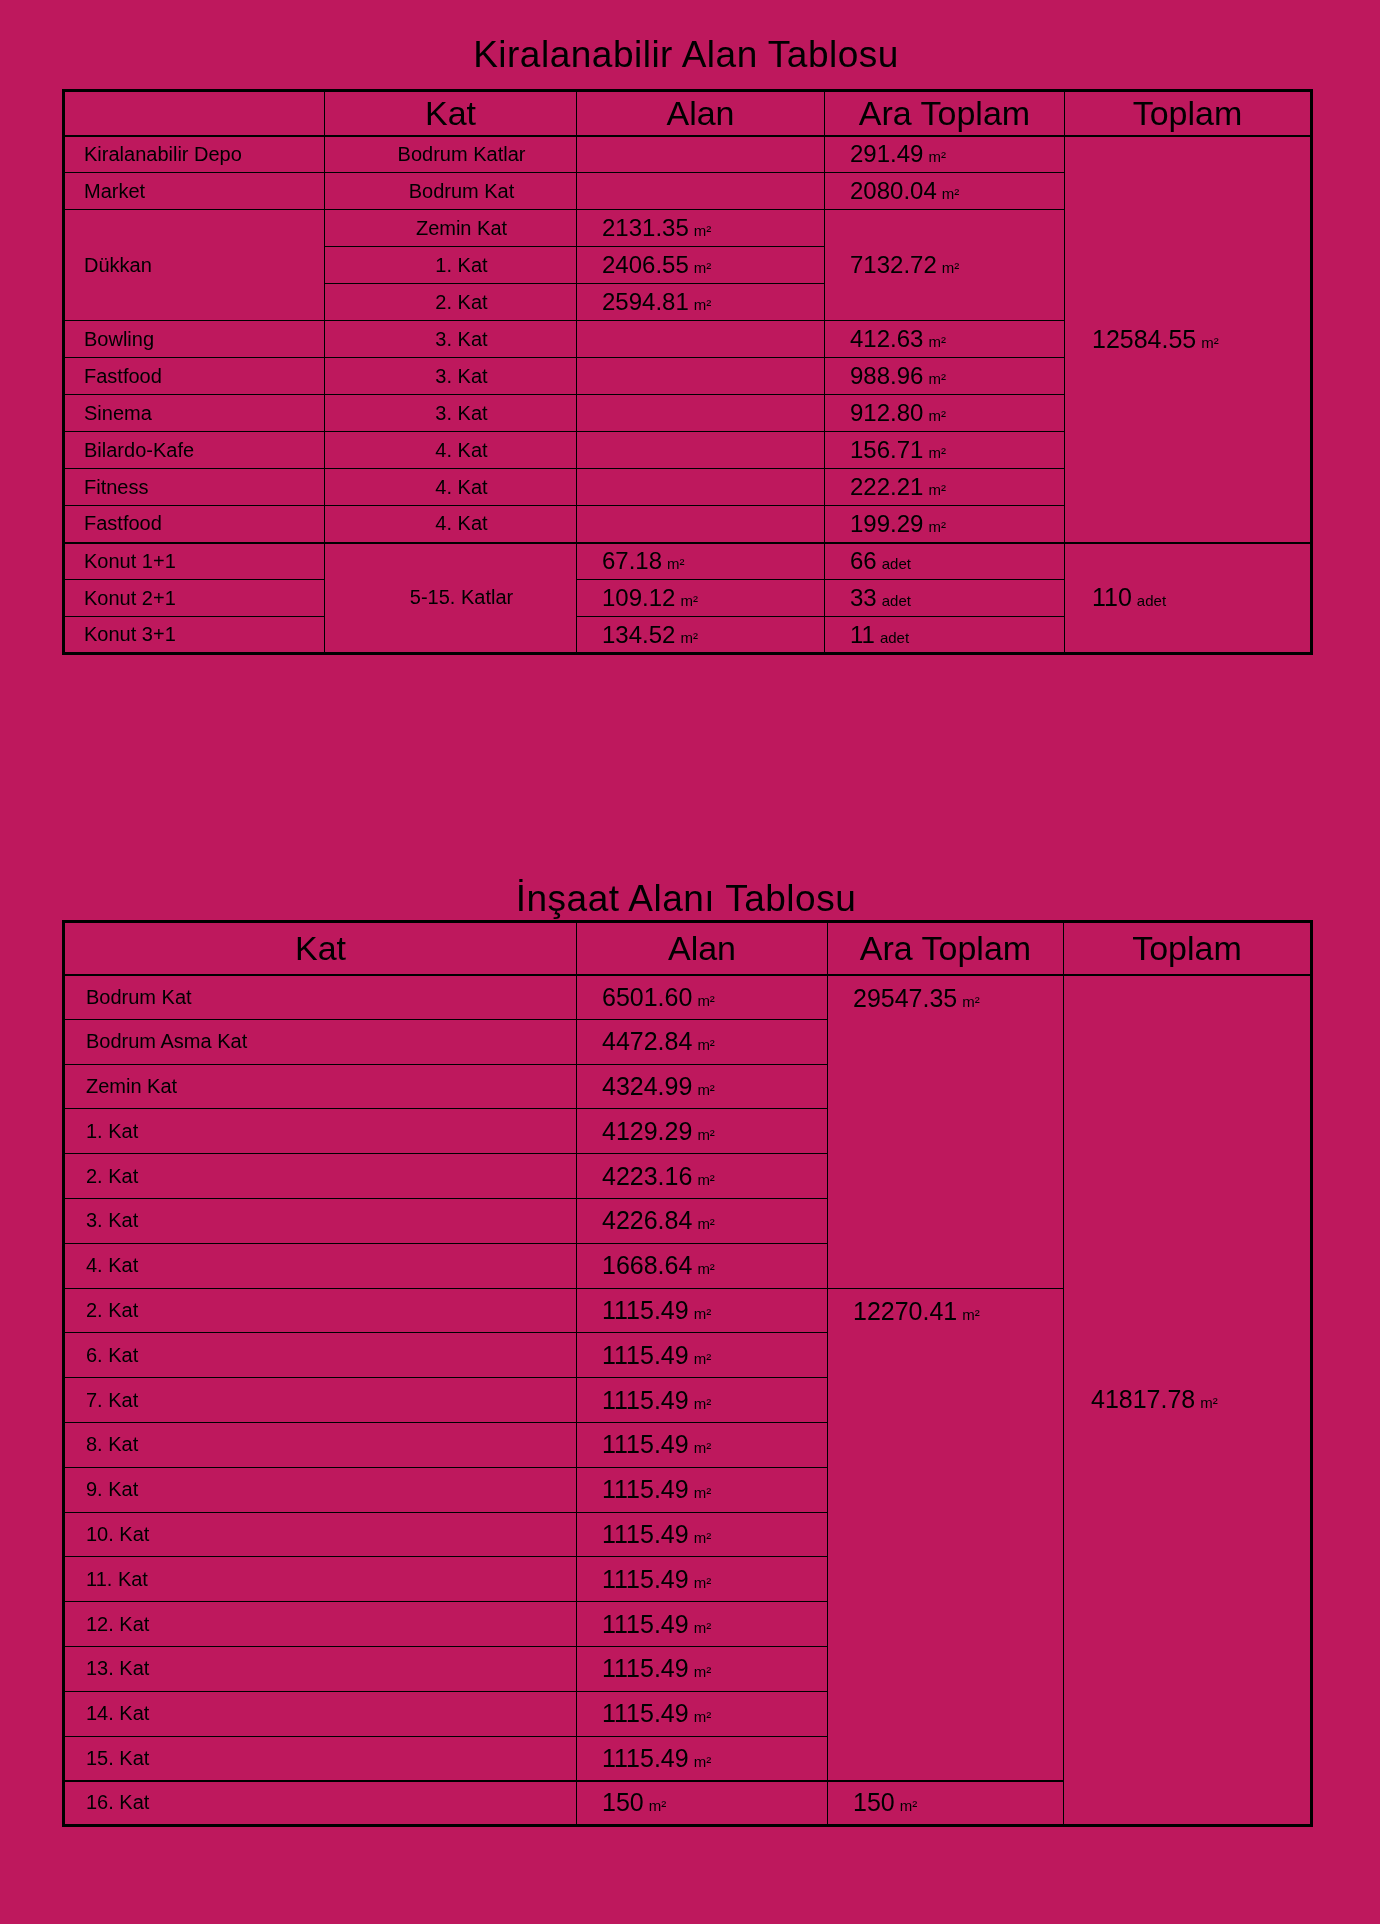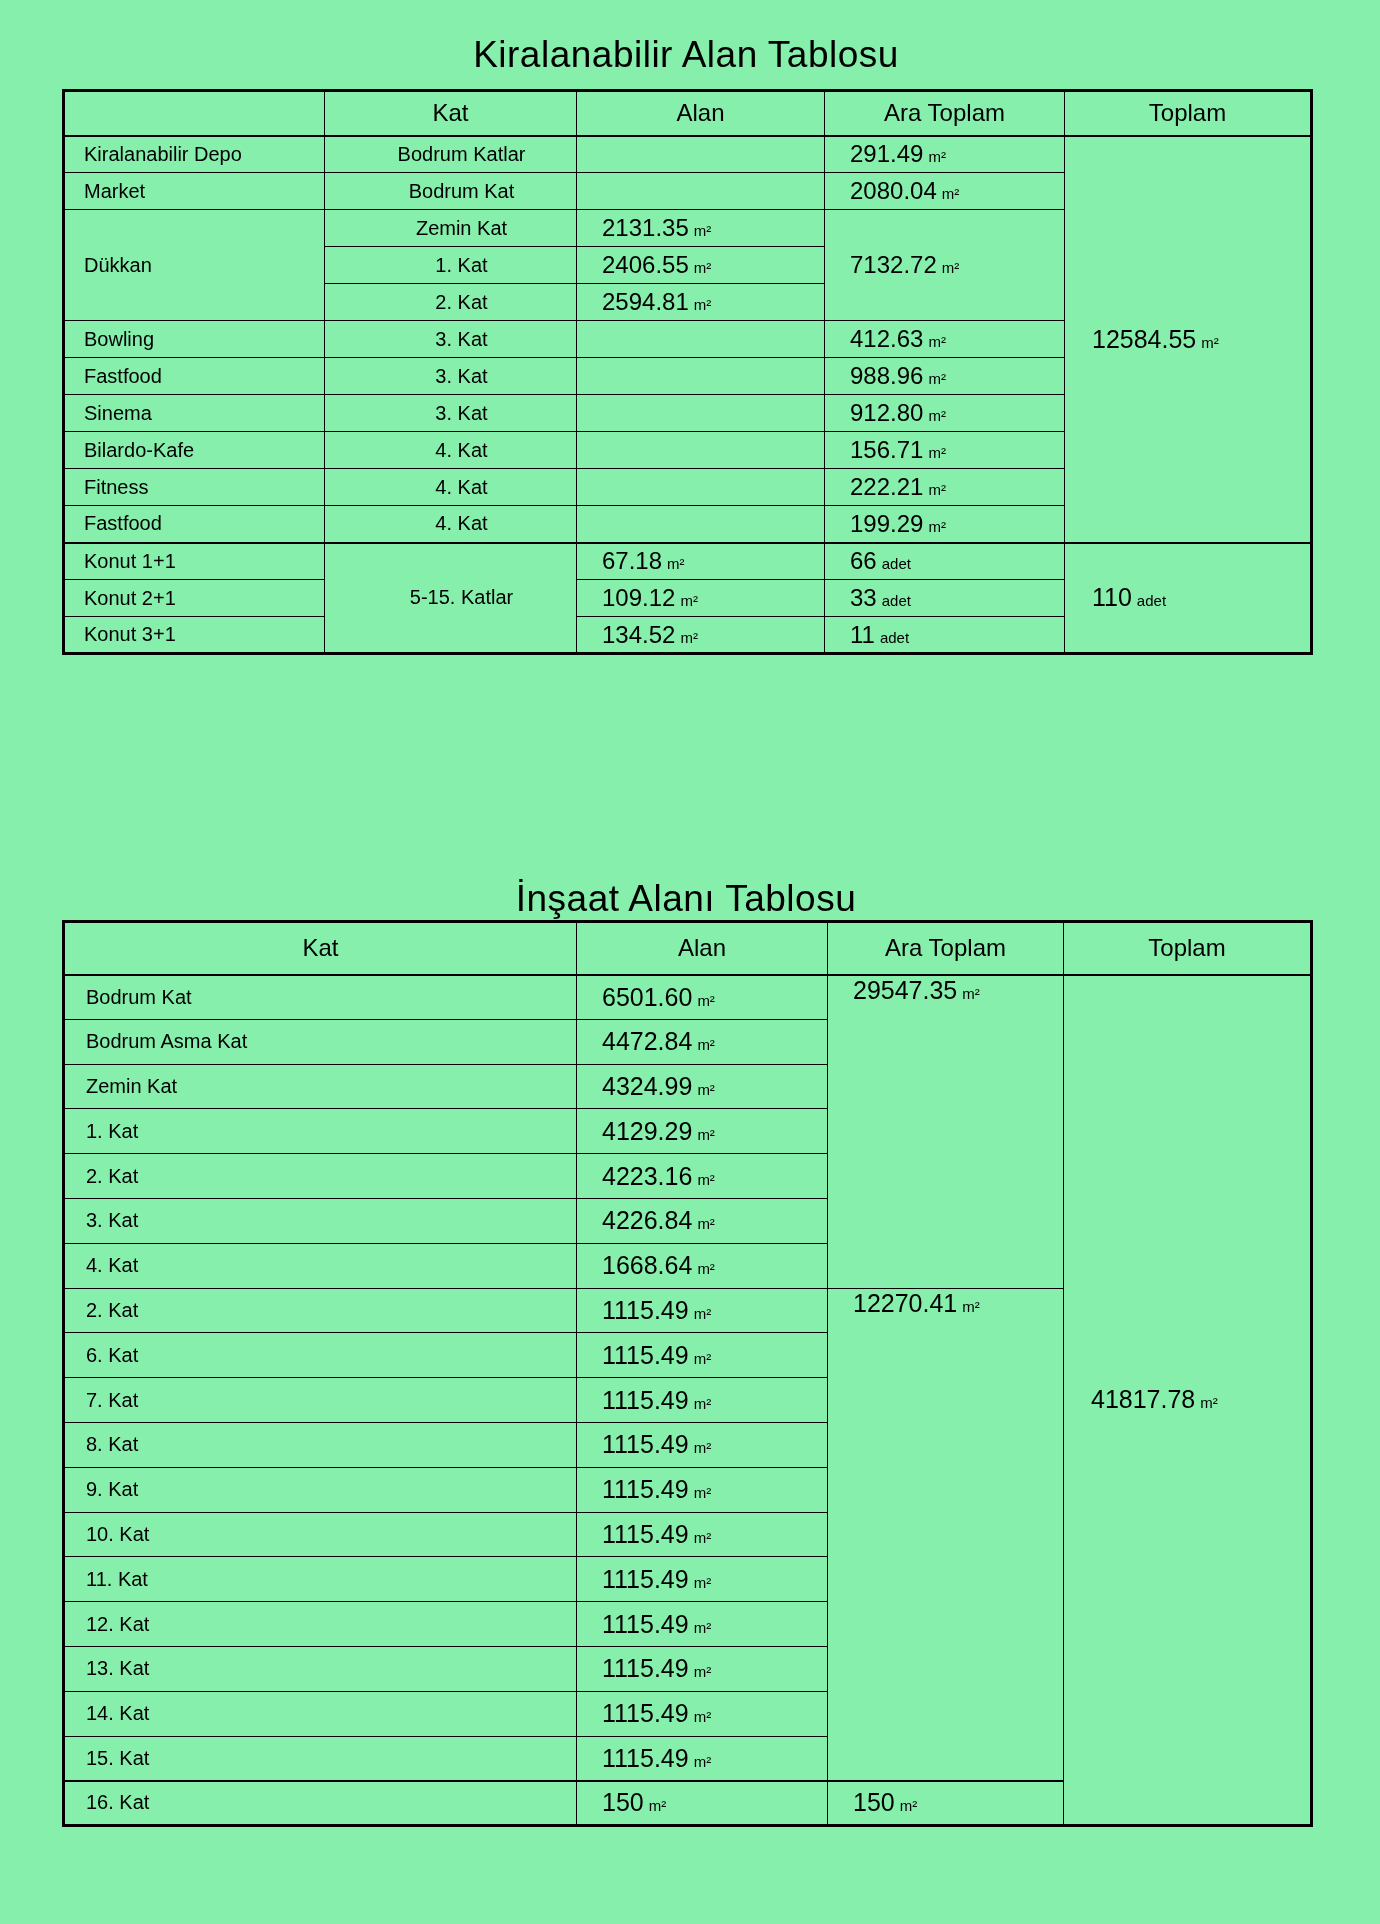"Kiralanabilir Alan Tablosu" .page { background: #86efac -> #be185d }
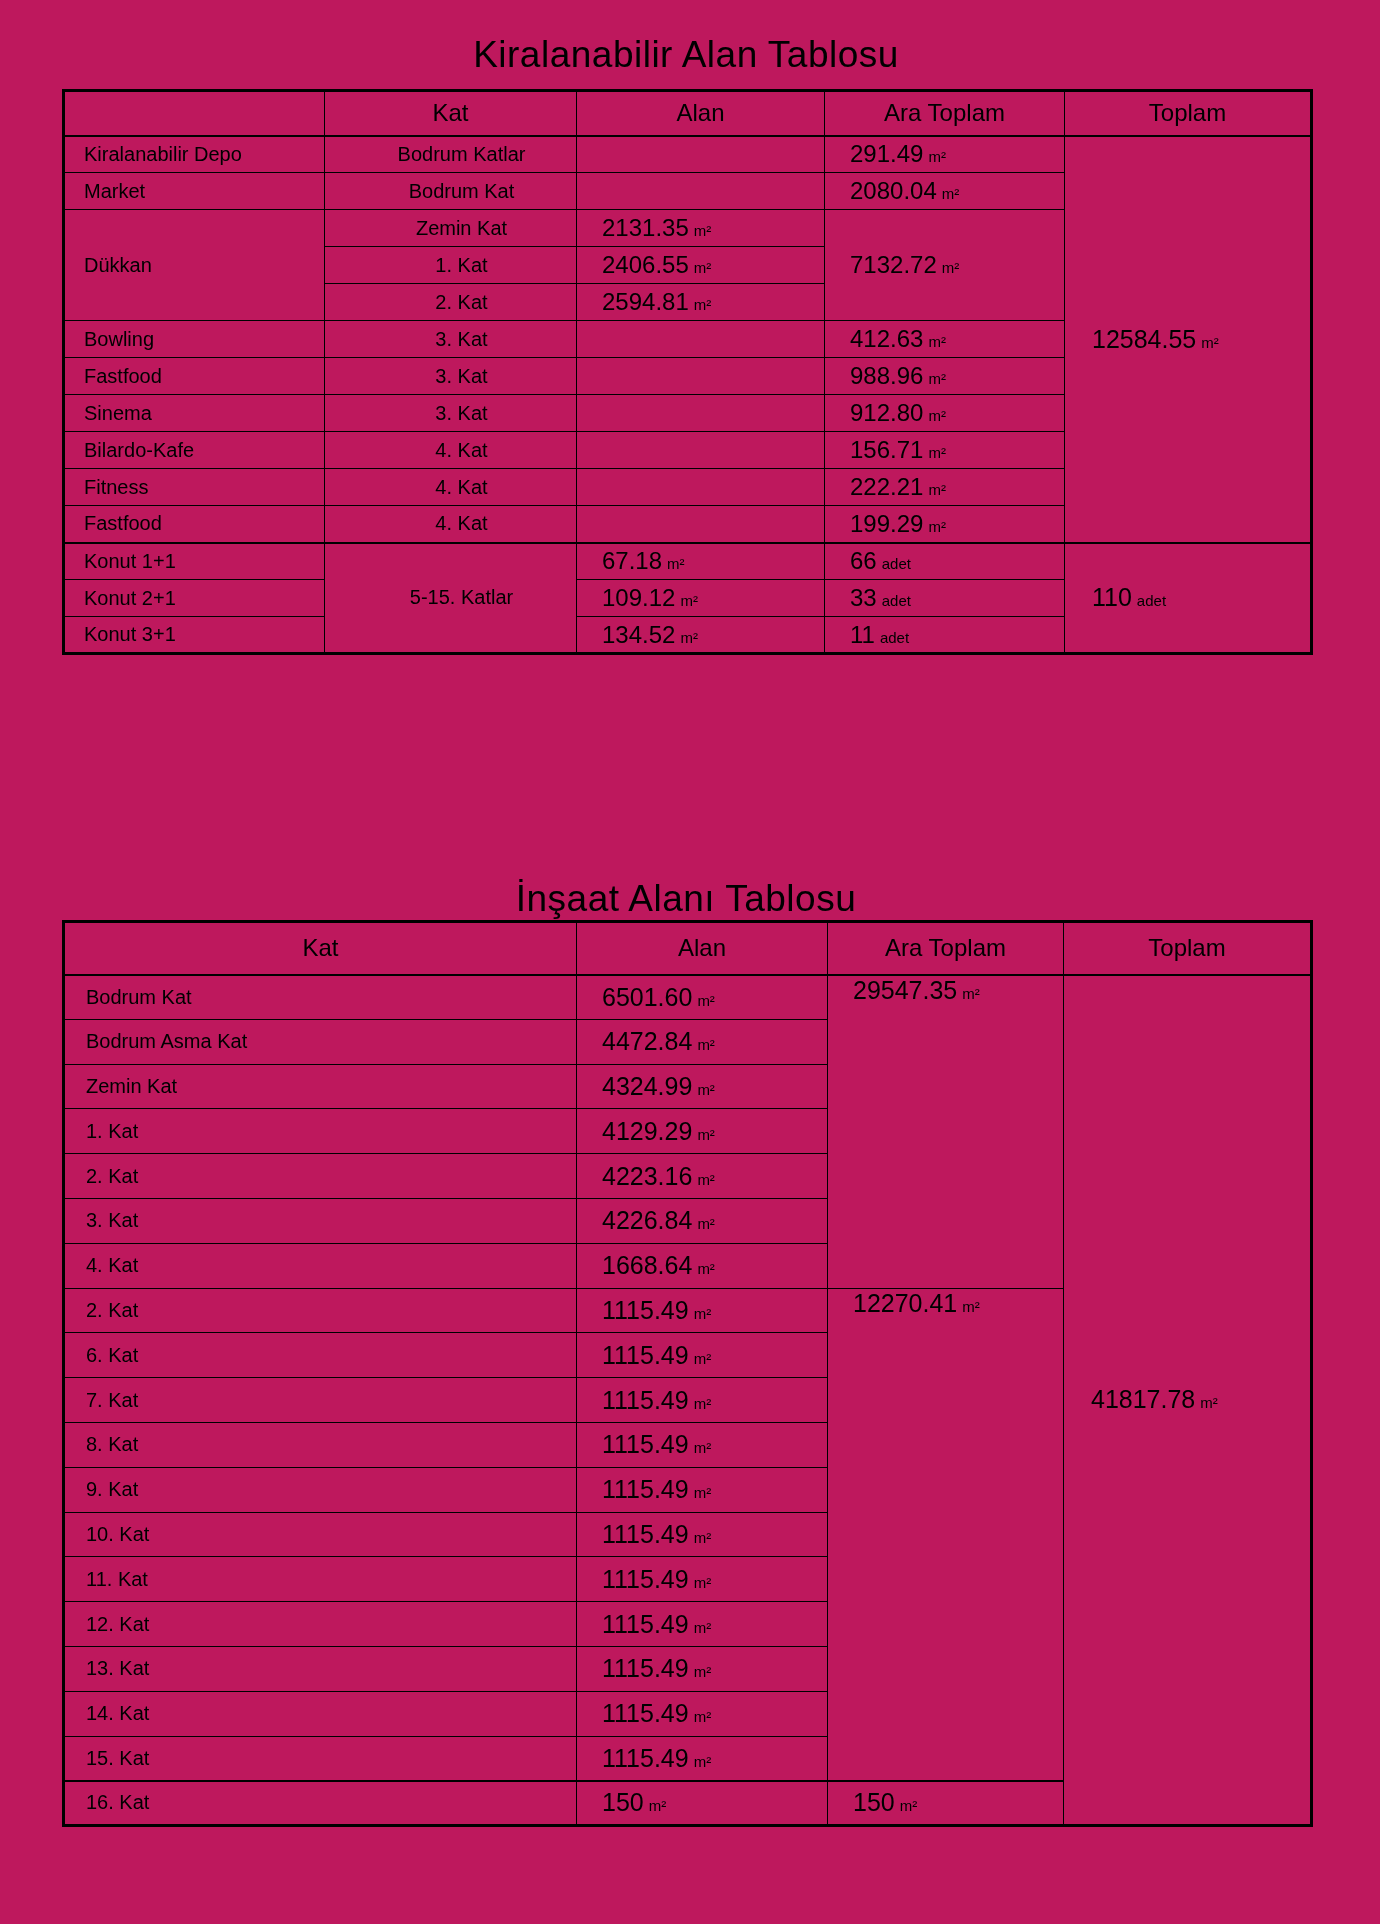"Kat" .tbl thead th { font-size: 24px -> 34px }
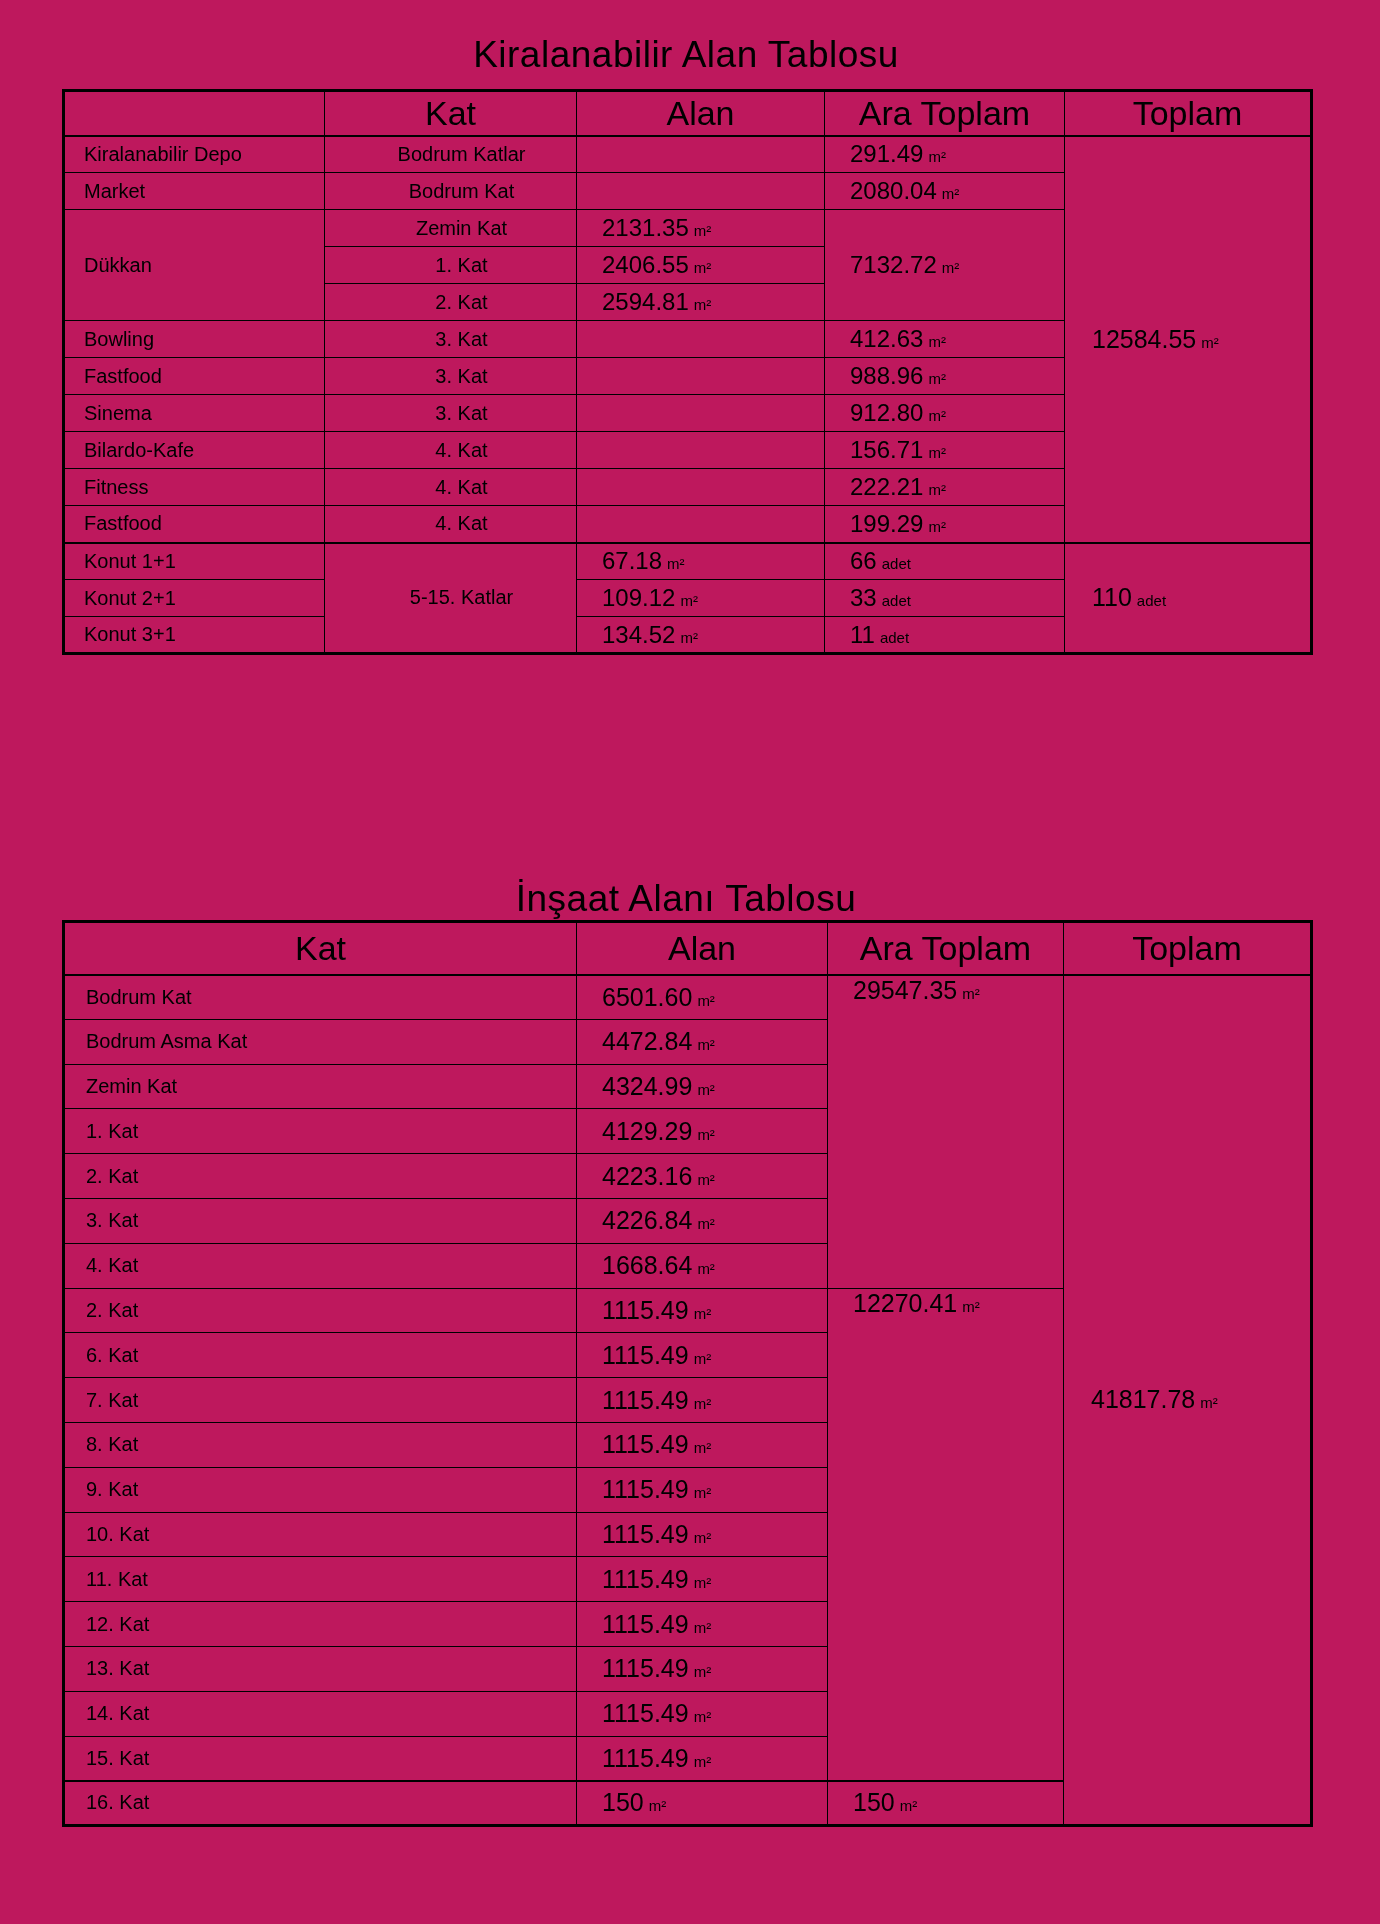"29547.35 m²" td.top { padding-top: none -> 8px }
